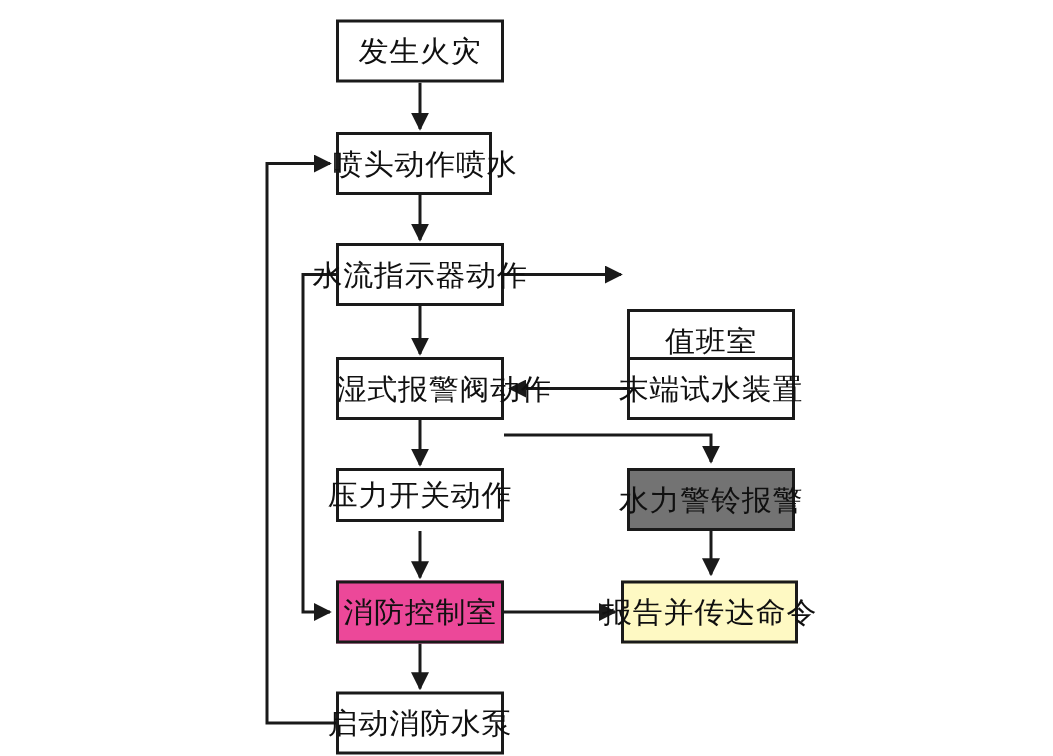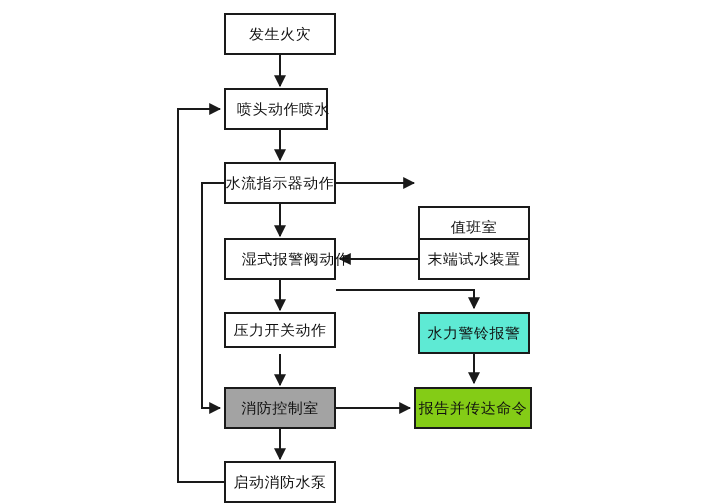"发生火灾" .node { font-size: 15px -> 20px }
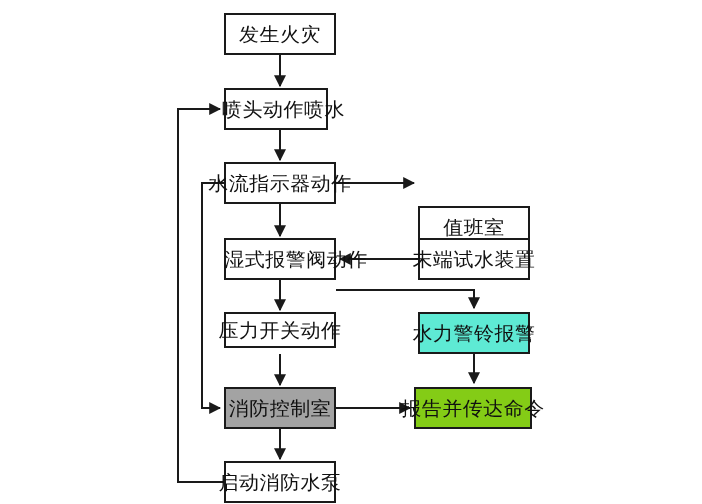"水力警铃报警" div.node { background: #5eead4 -> #737373 }
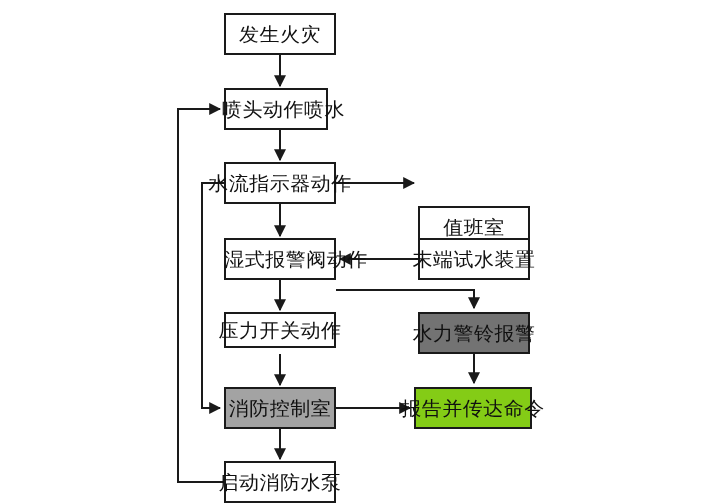"消防控制室" div.node { background: #a3a3a3 -> #ec4899 }
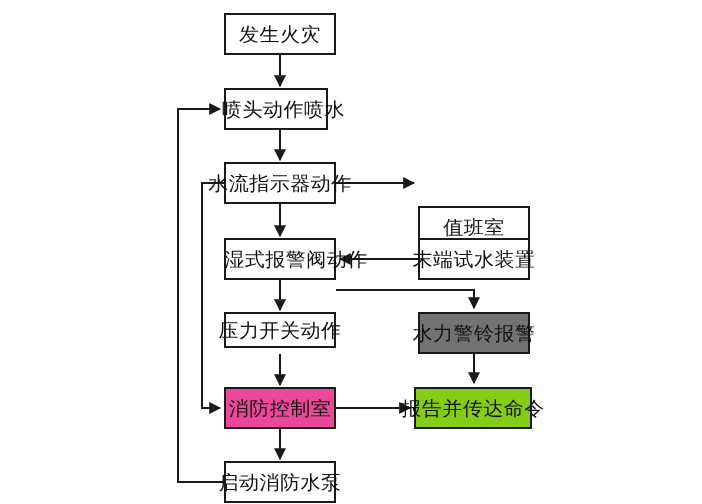"报告并传达命令" div.node { background: #84cc16 -> #fef9c3 }
